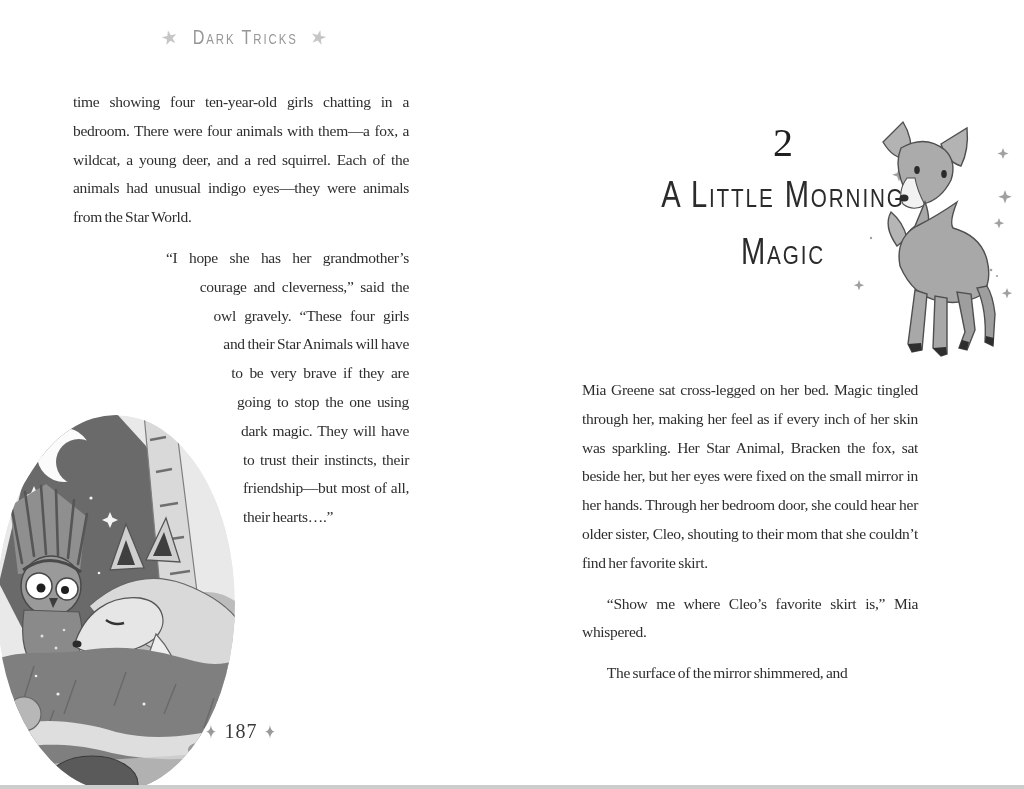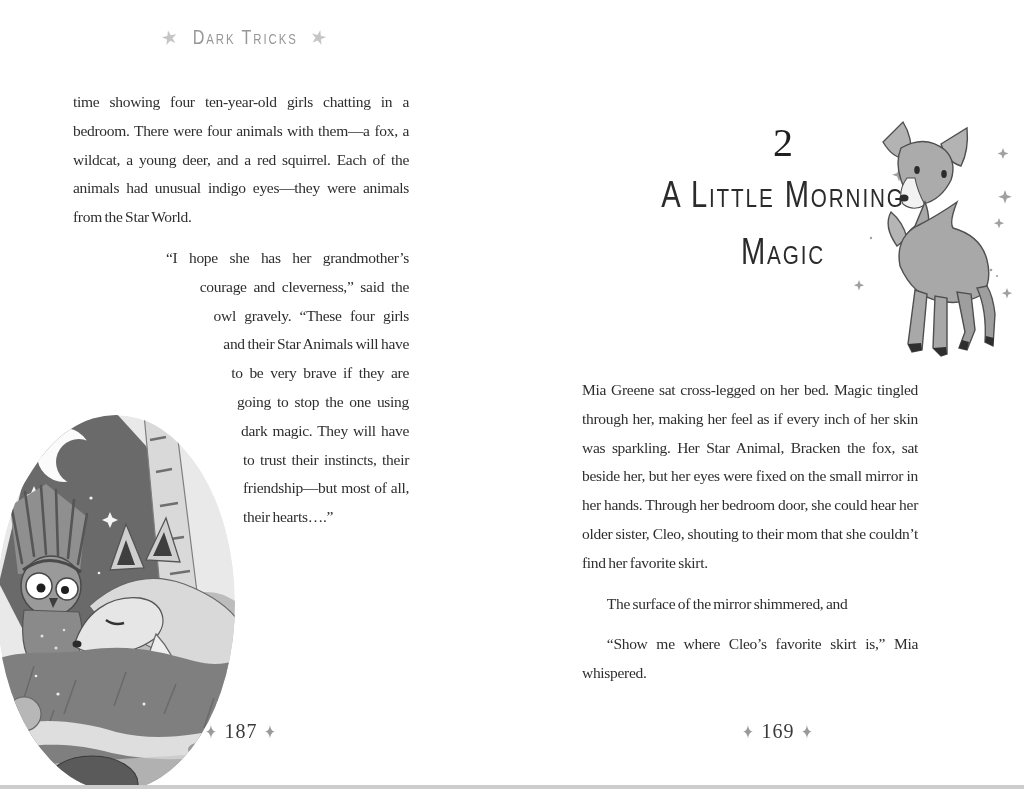"The surface of the mirror" p.indent { order: before "“Show me where Cleo’s favorite" -> after "“Show me where Cleo’s favorite" }
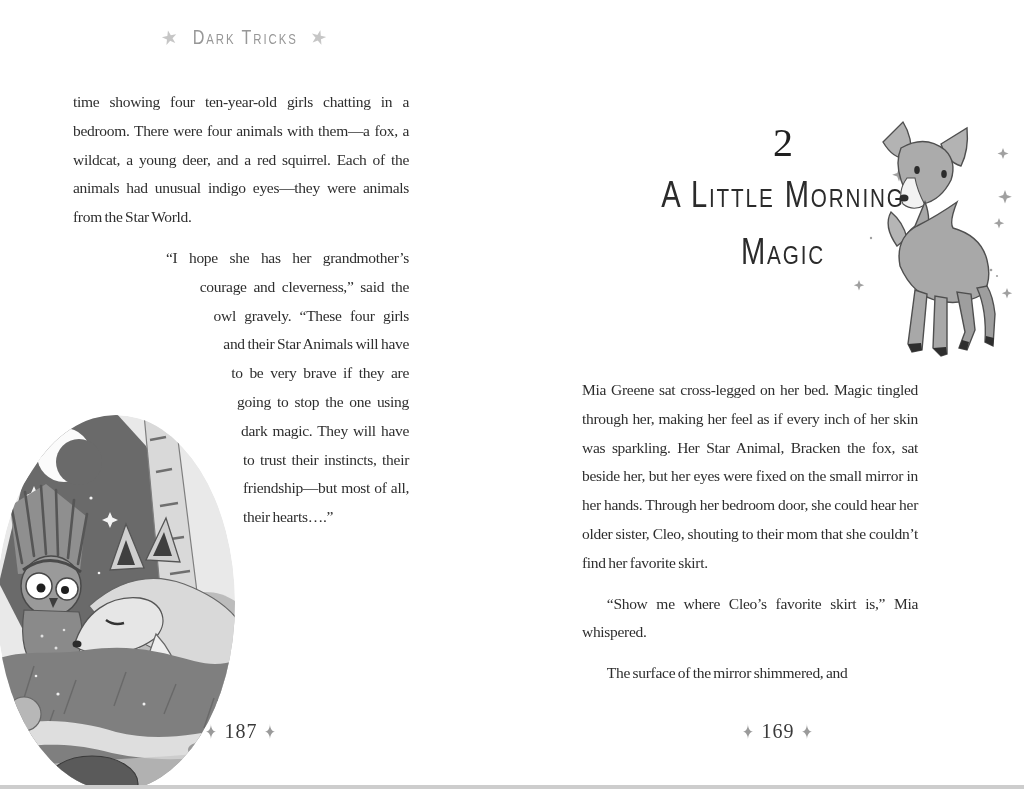"✦ 169 ✦" div.footer { html: <div> <span>✦</span><span>169</span><span>✦</span> </div> -> none }
